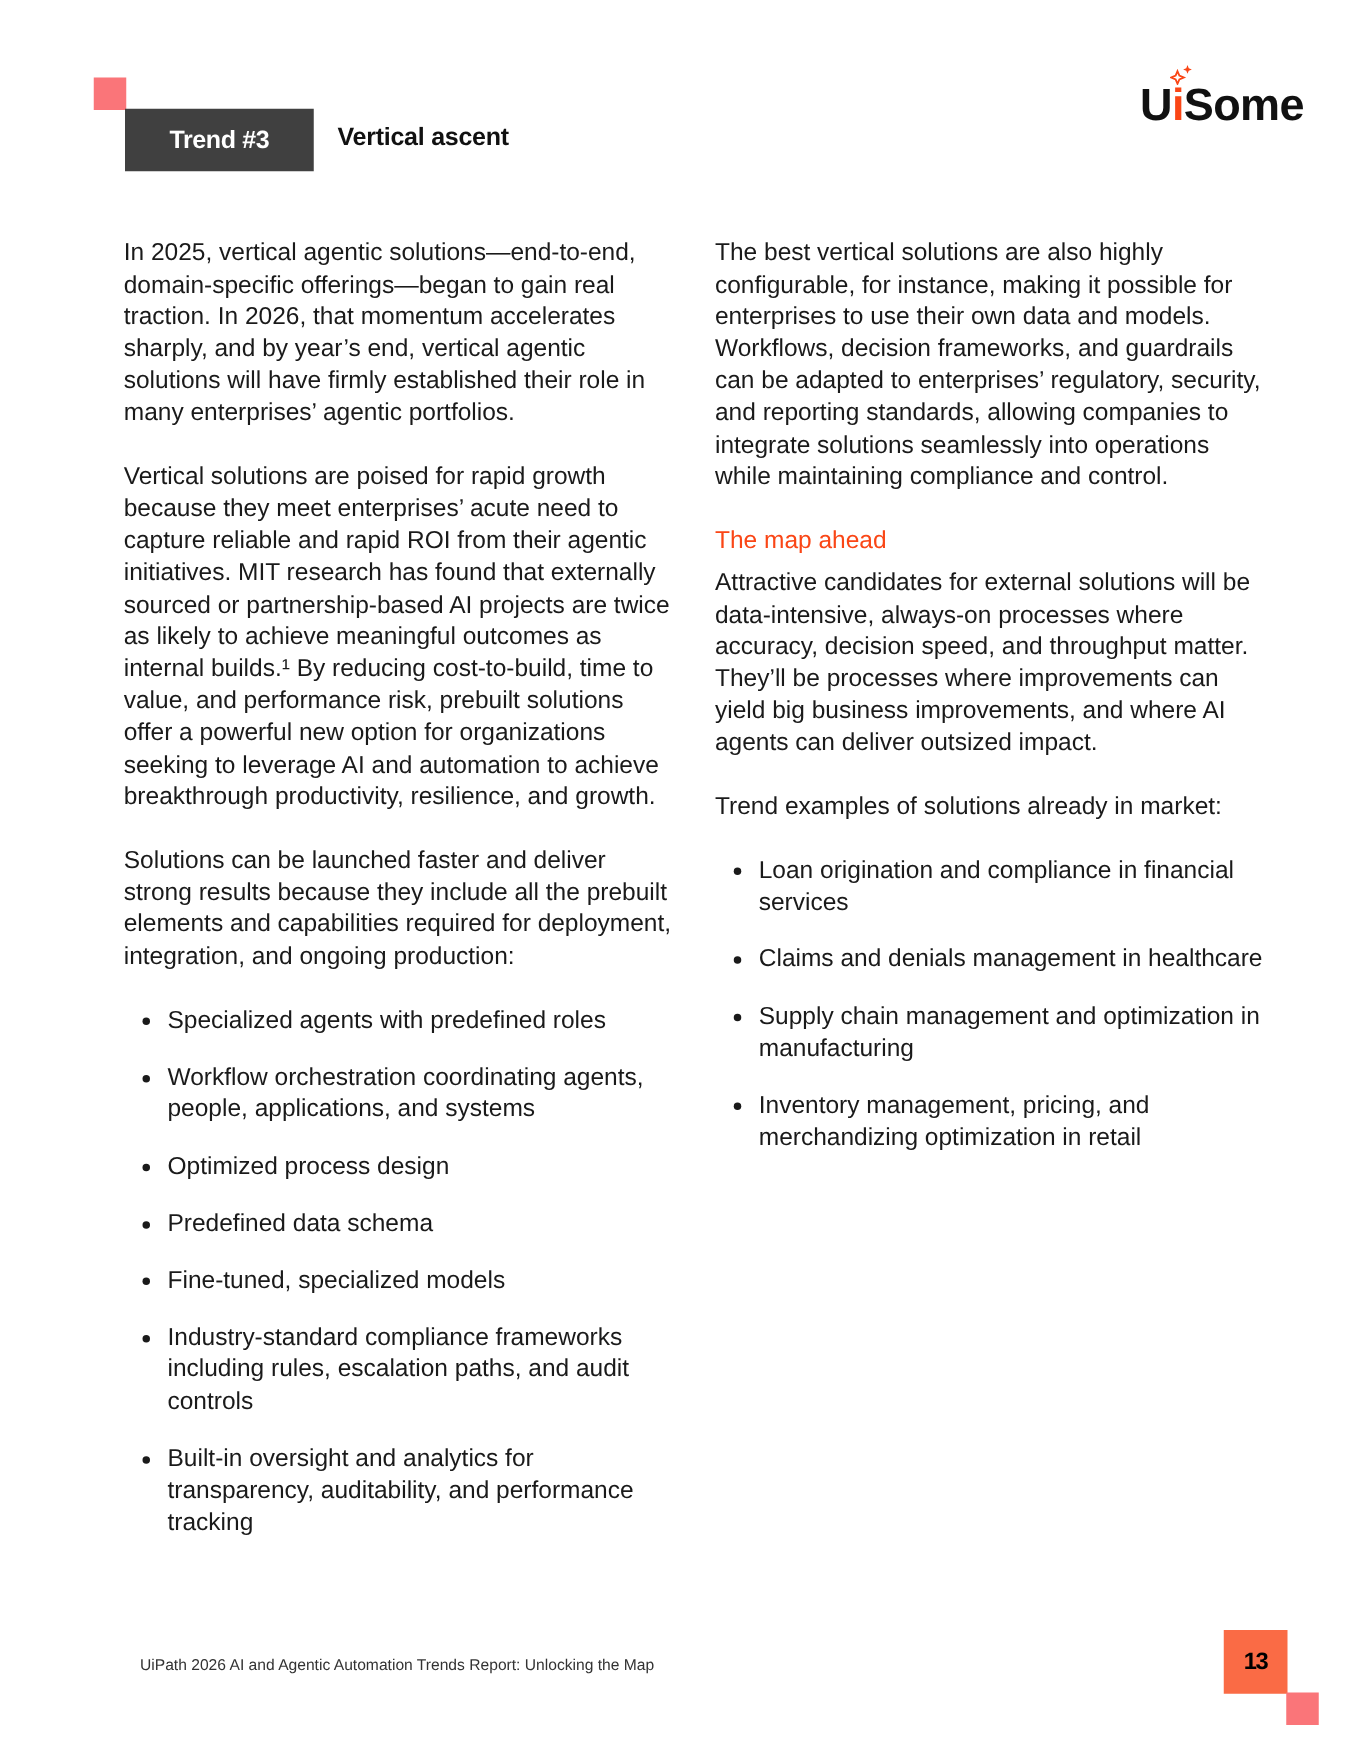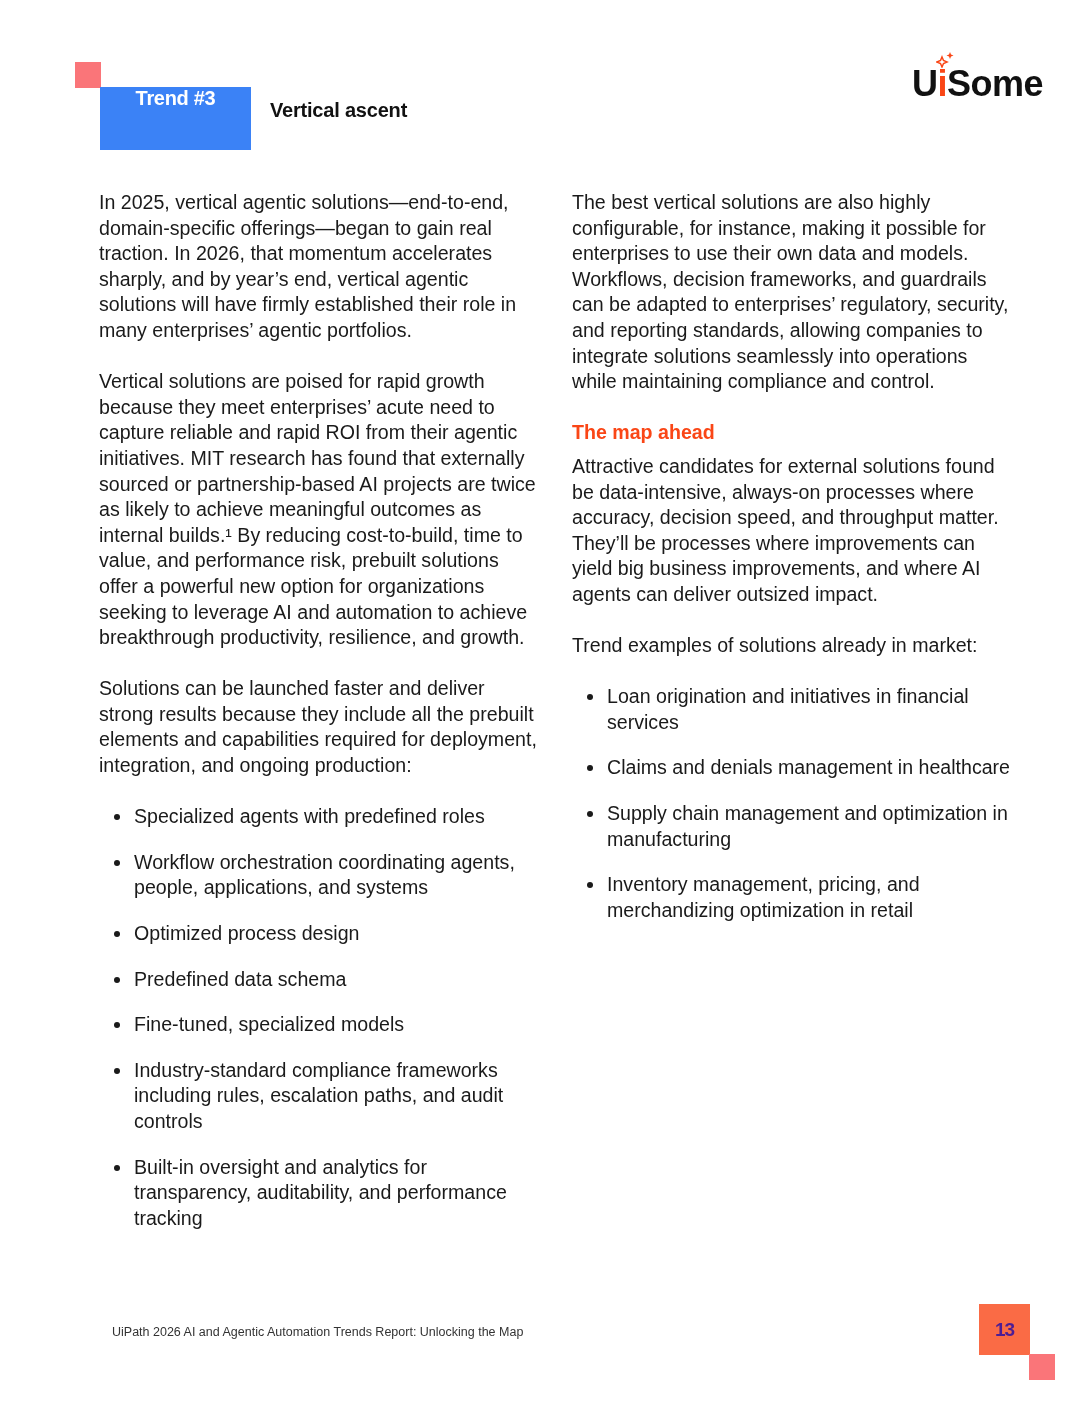"Trend #3" .trend-badge { align-items: none -> center; background: #3b82f6 -> #404040; height: 63px -> 50px }
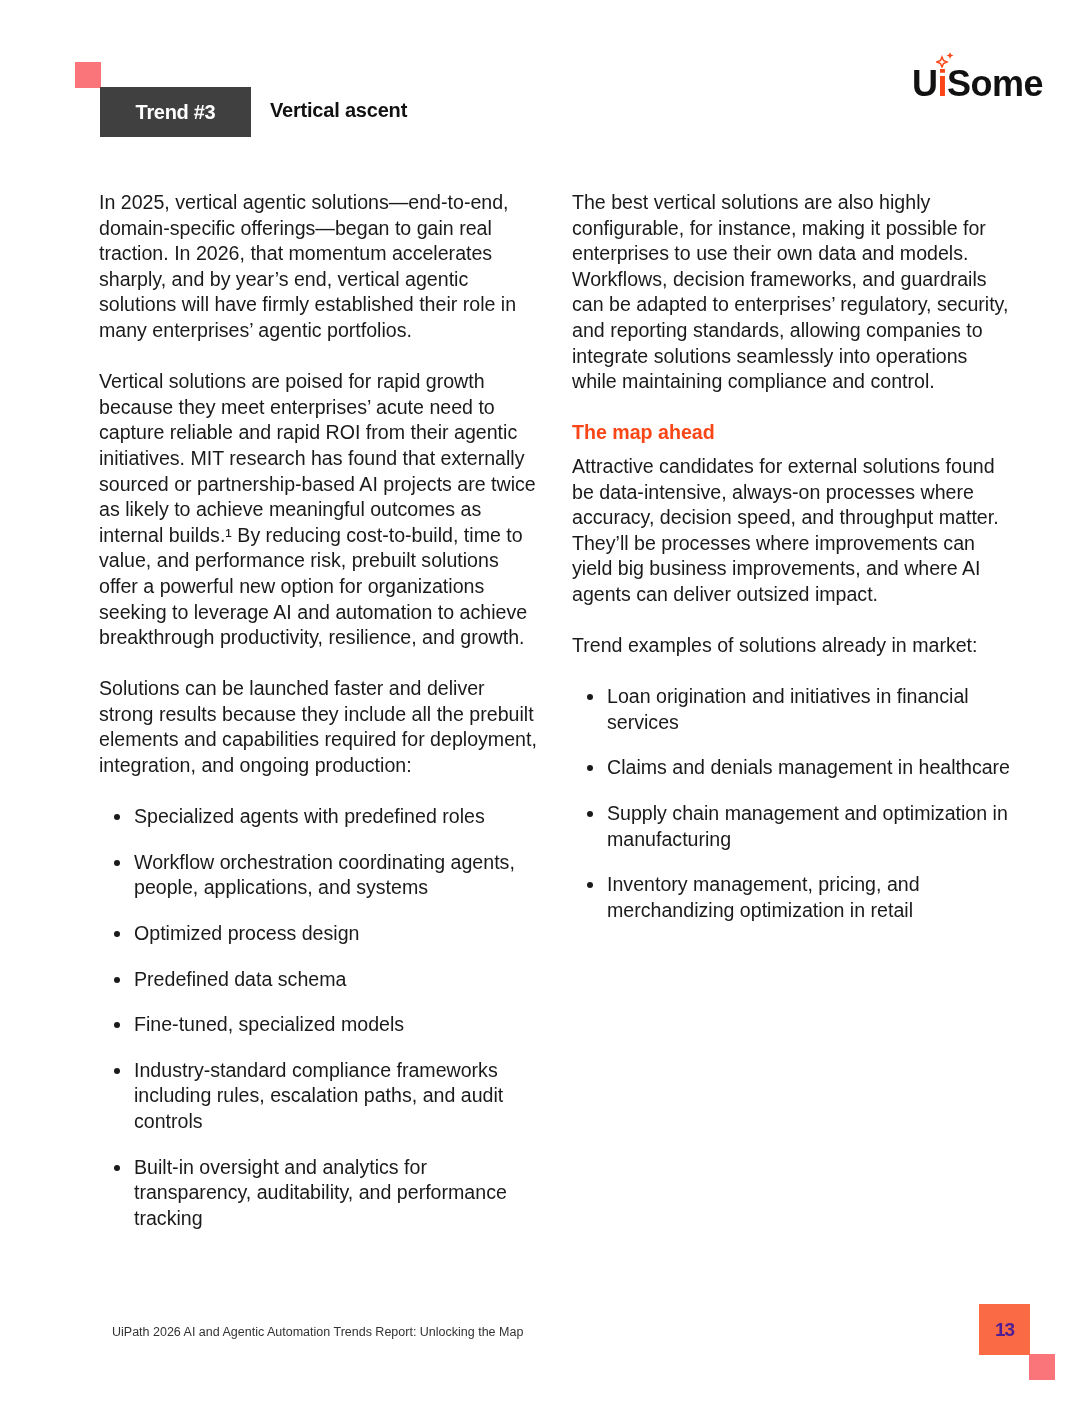"The map ahead" .subhead { font-weight: bold -> normal }
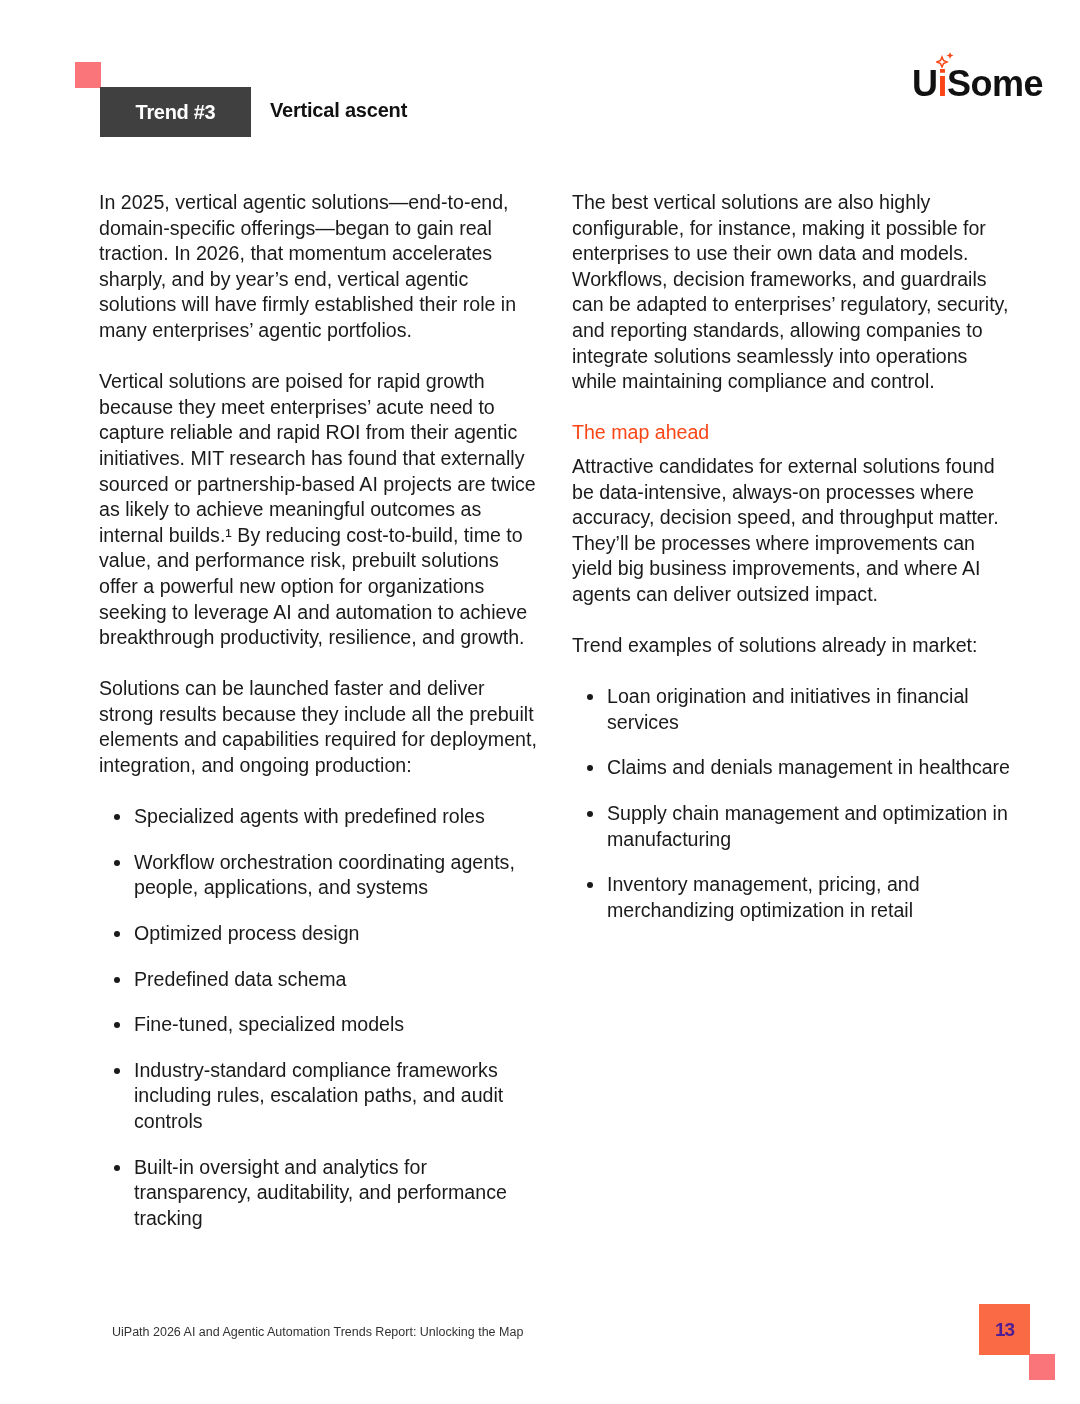"Attractive candidates for external" p { text: found -> will }
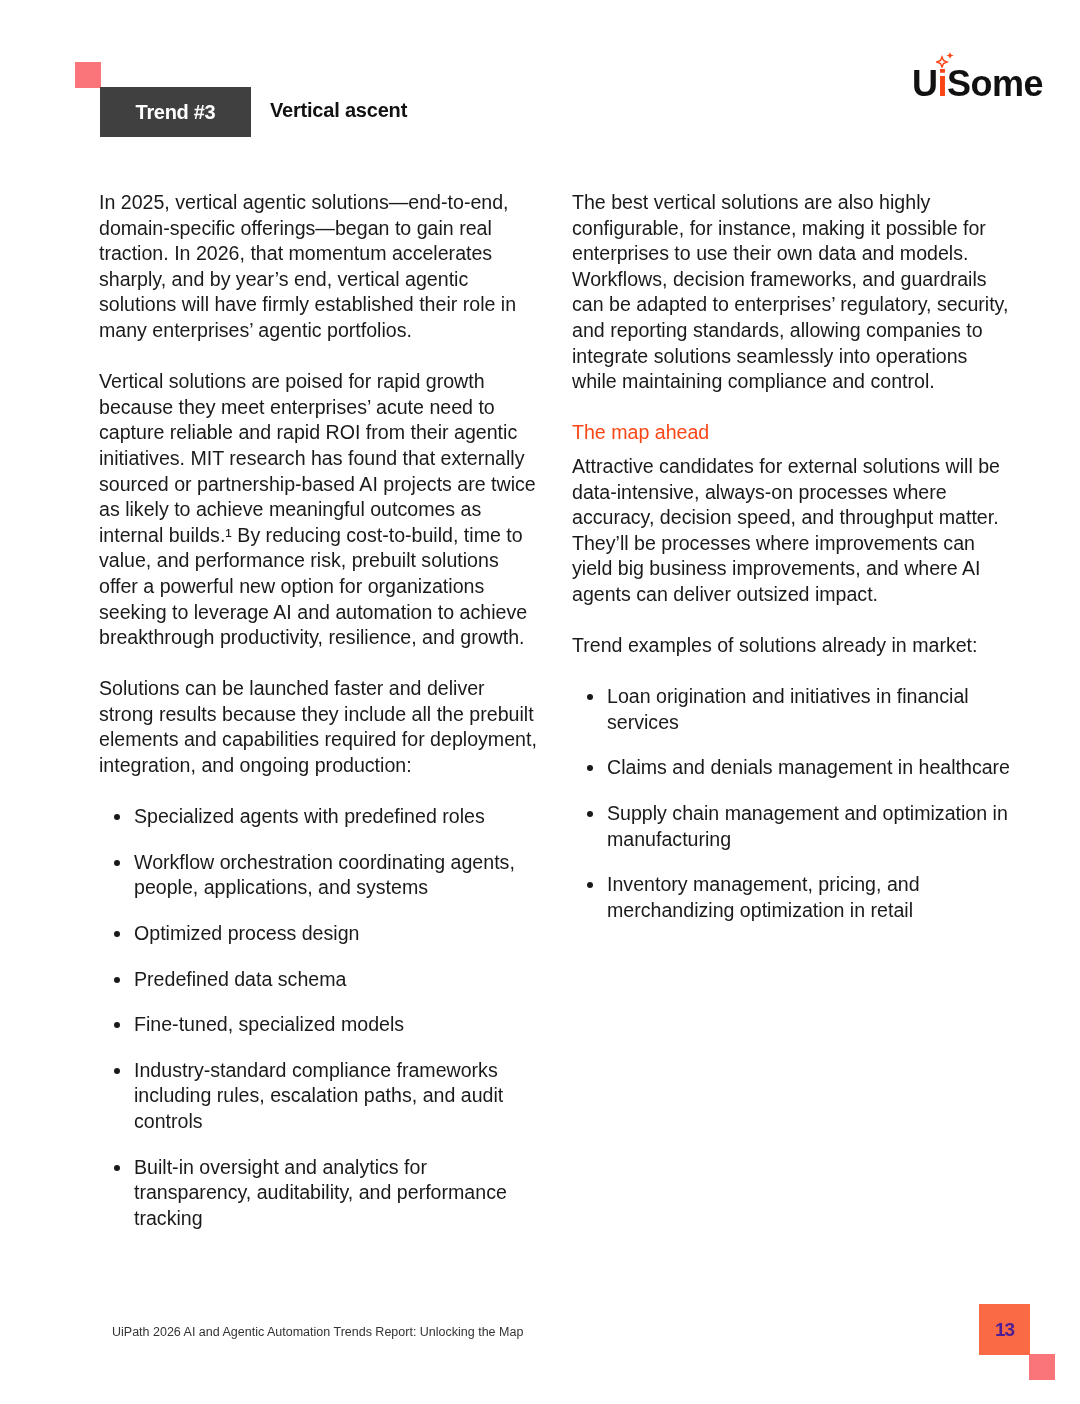"Loan origination and initiatives in" li { text: initiatives -> compliance }
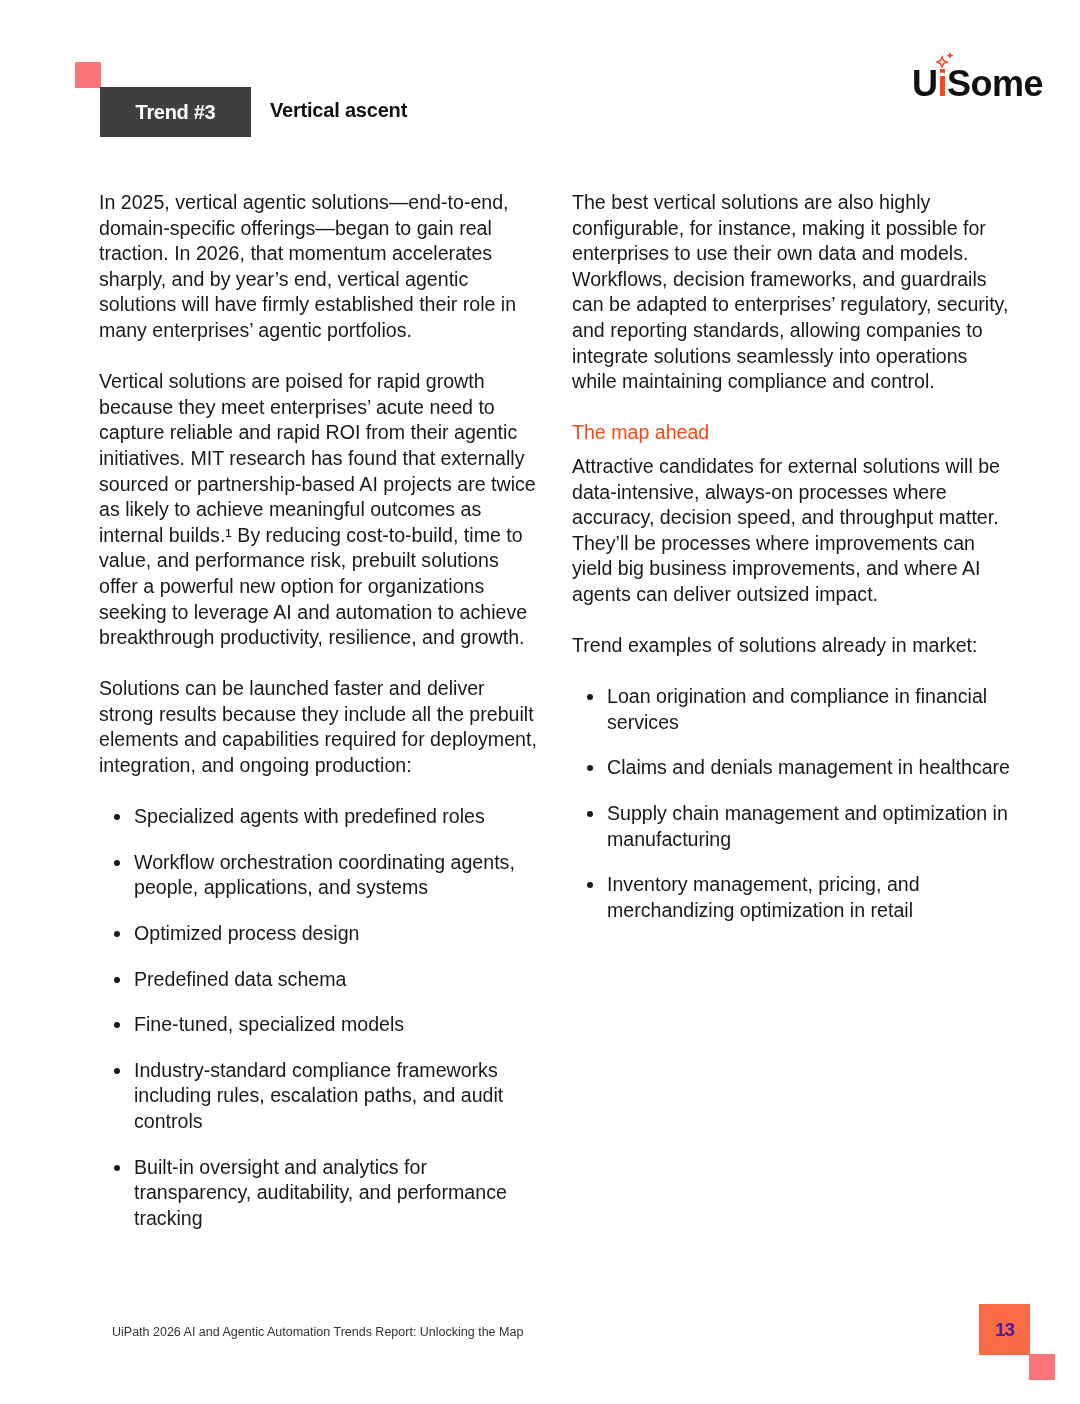"13" .page-num { color: #4c1d95 -> #000000 }
